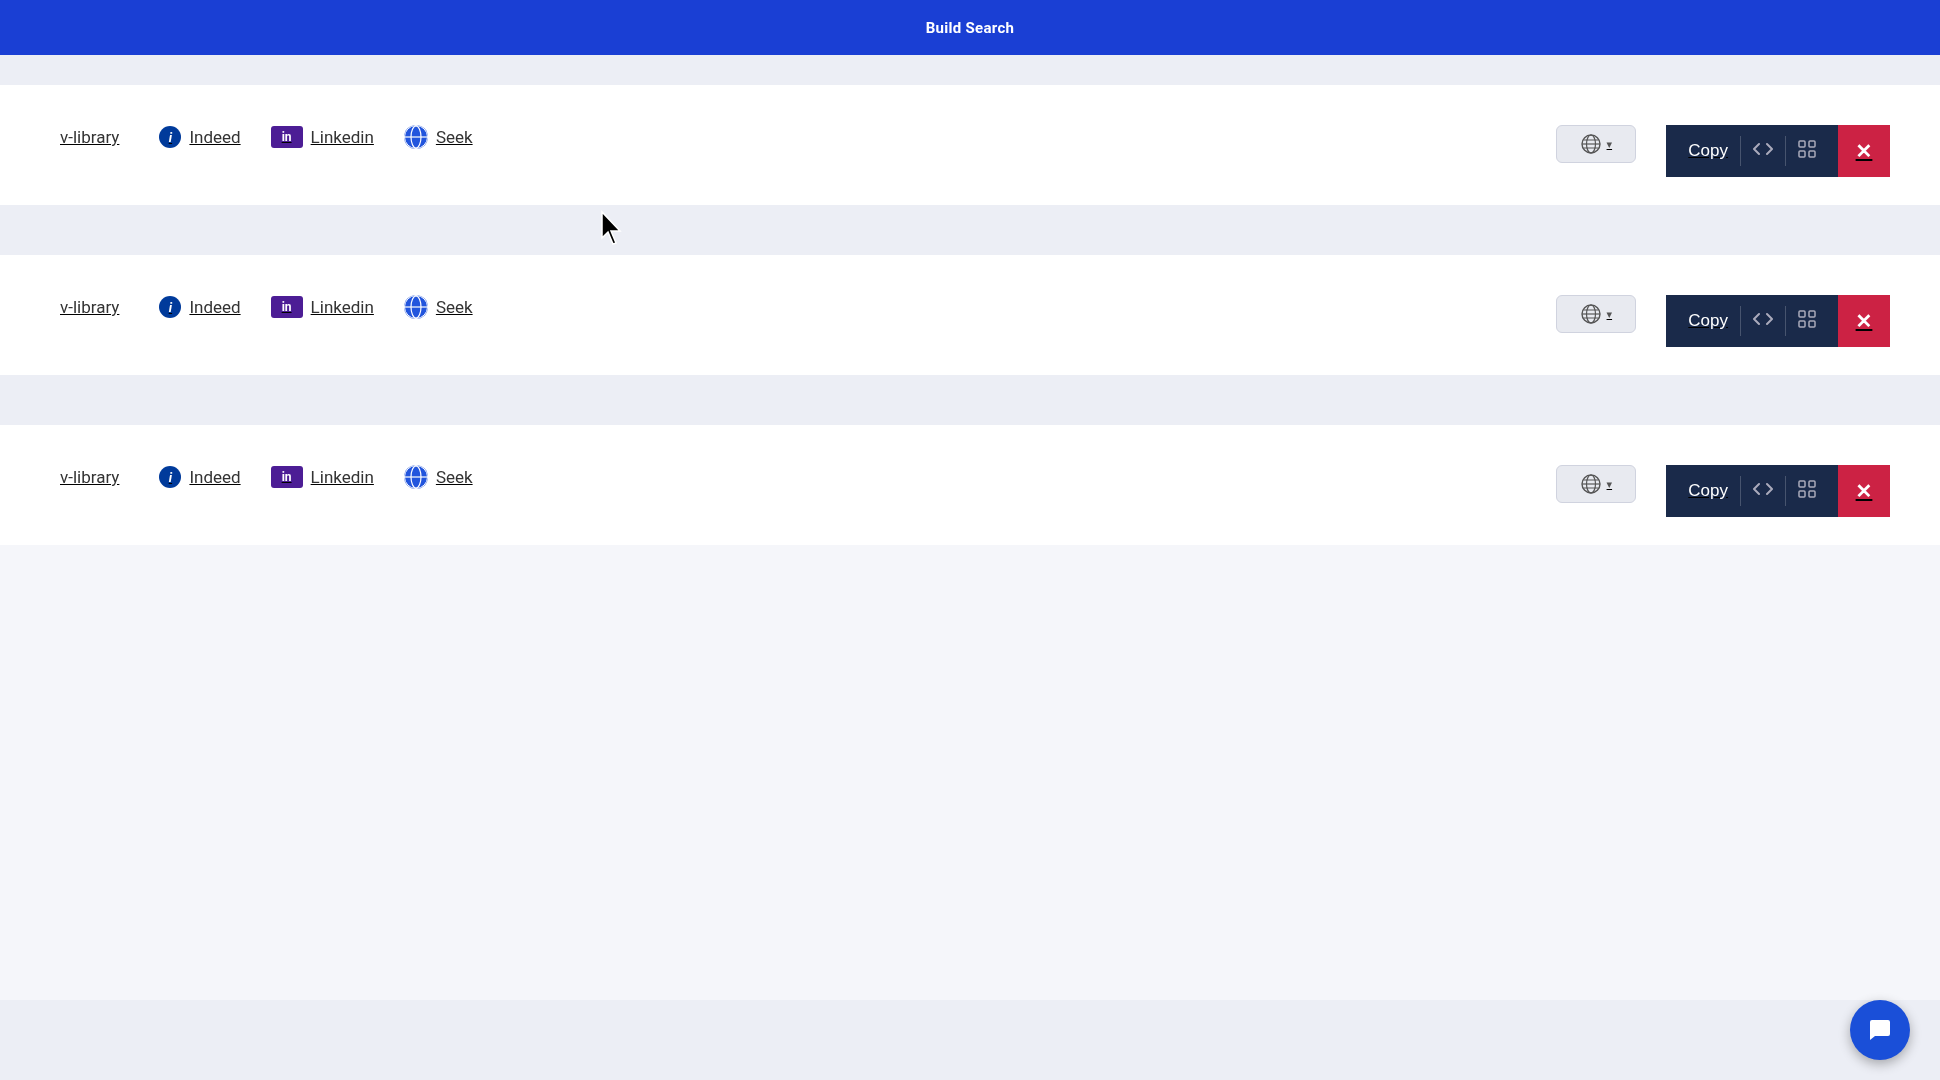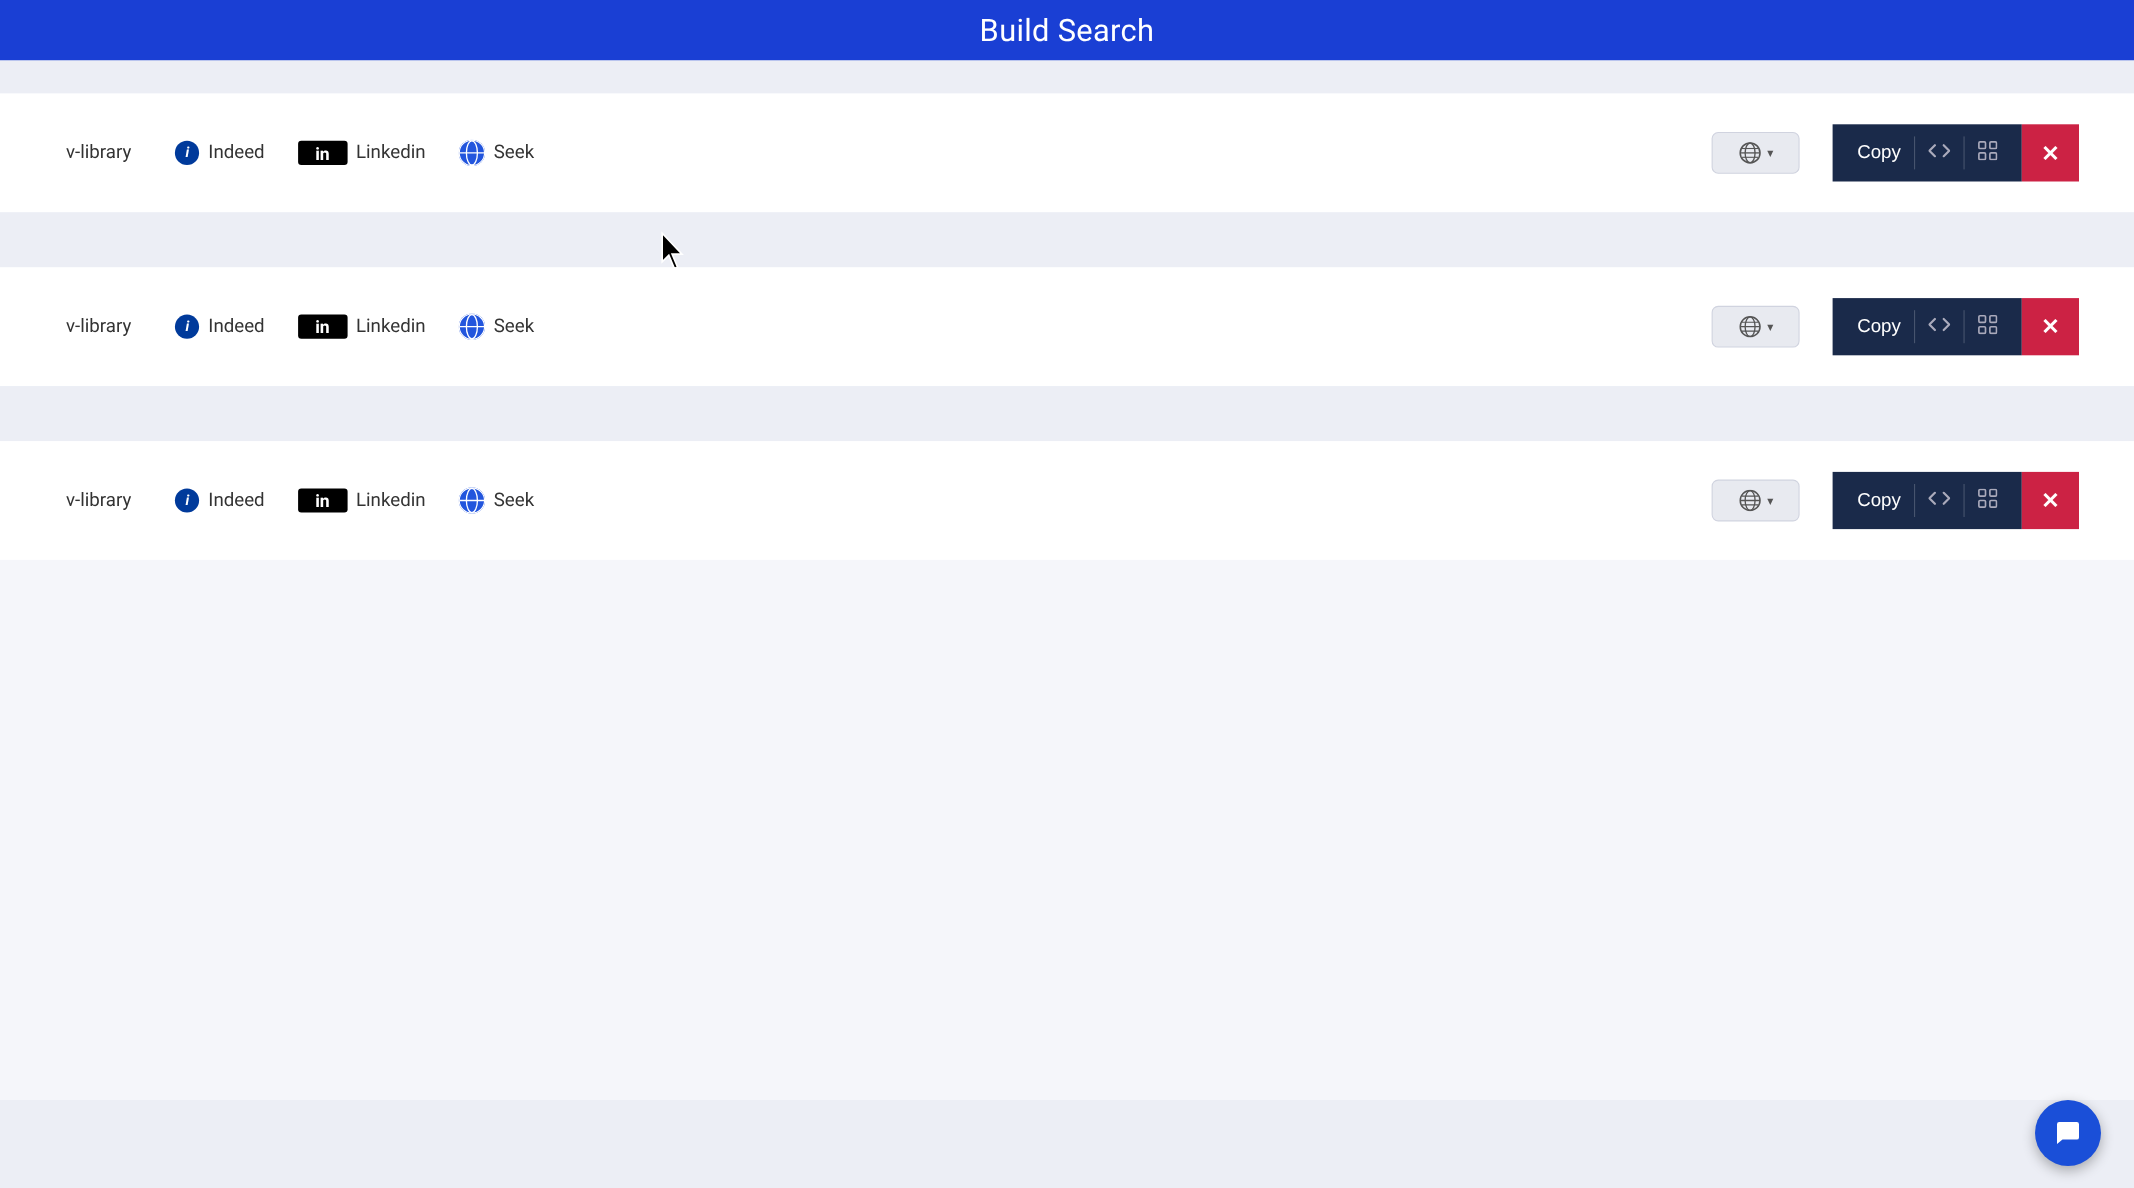"Build Search" .header-title { font-size: 28px -> 15px; font-weight: 400 -> 700 }
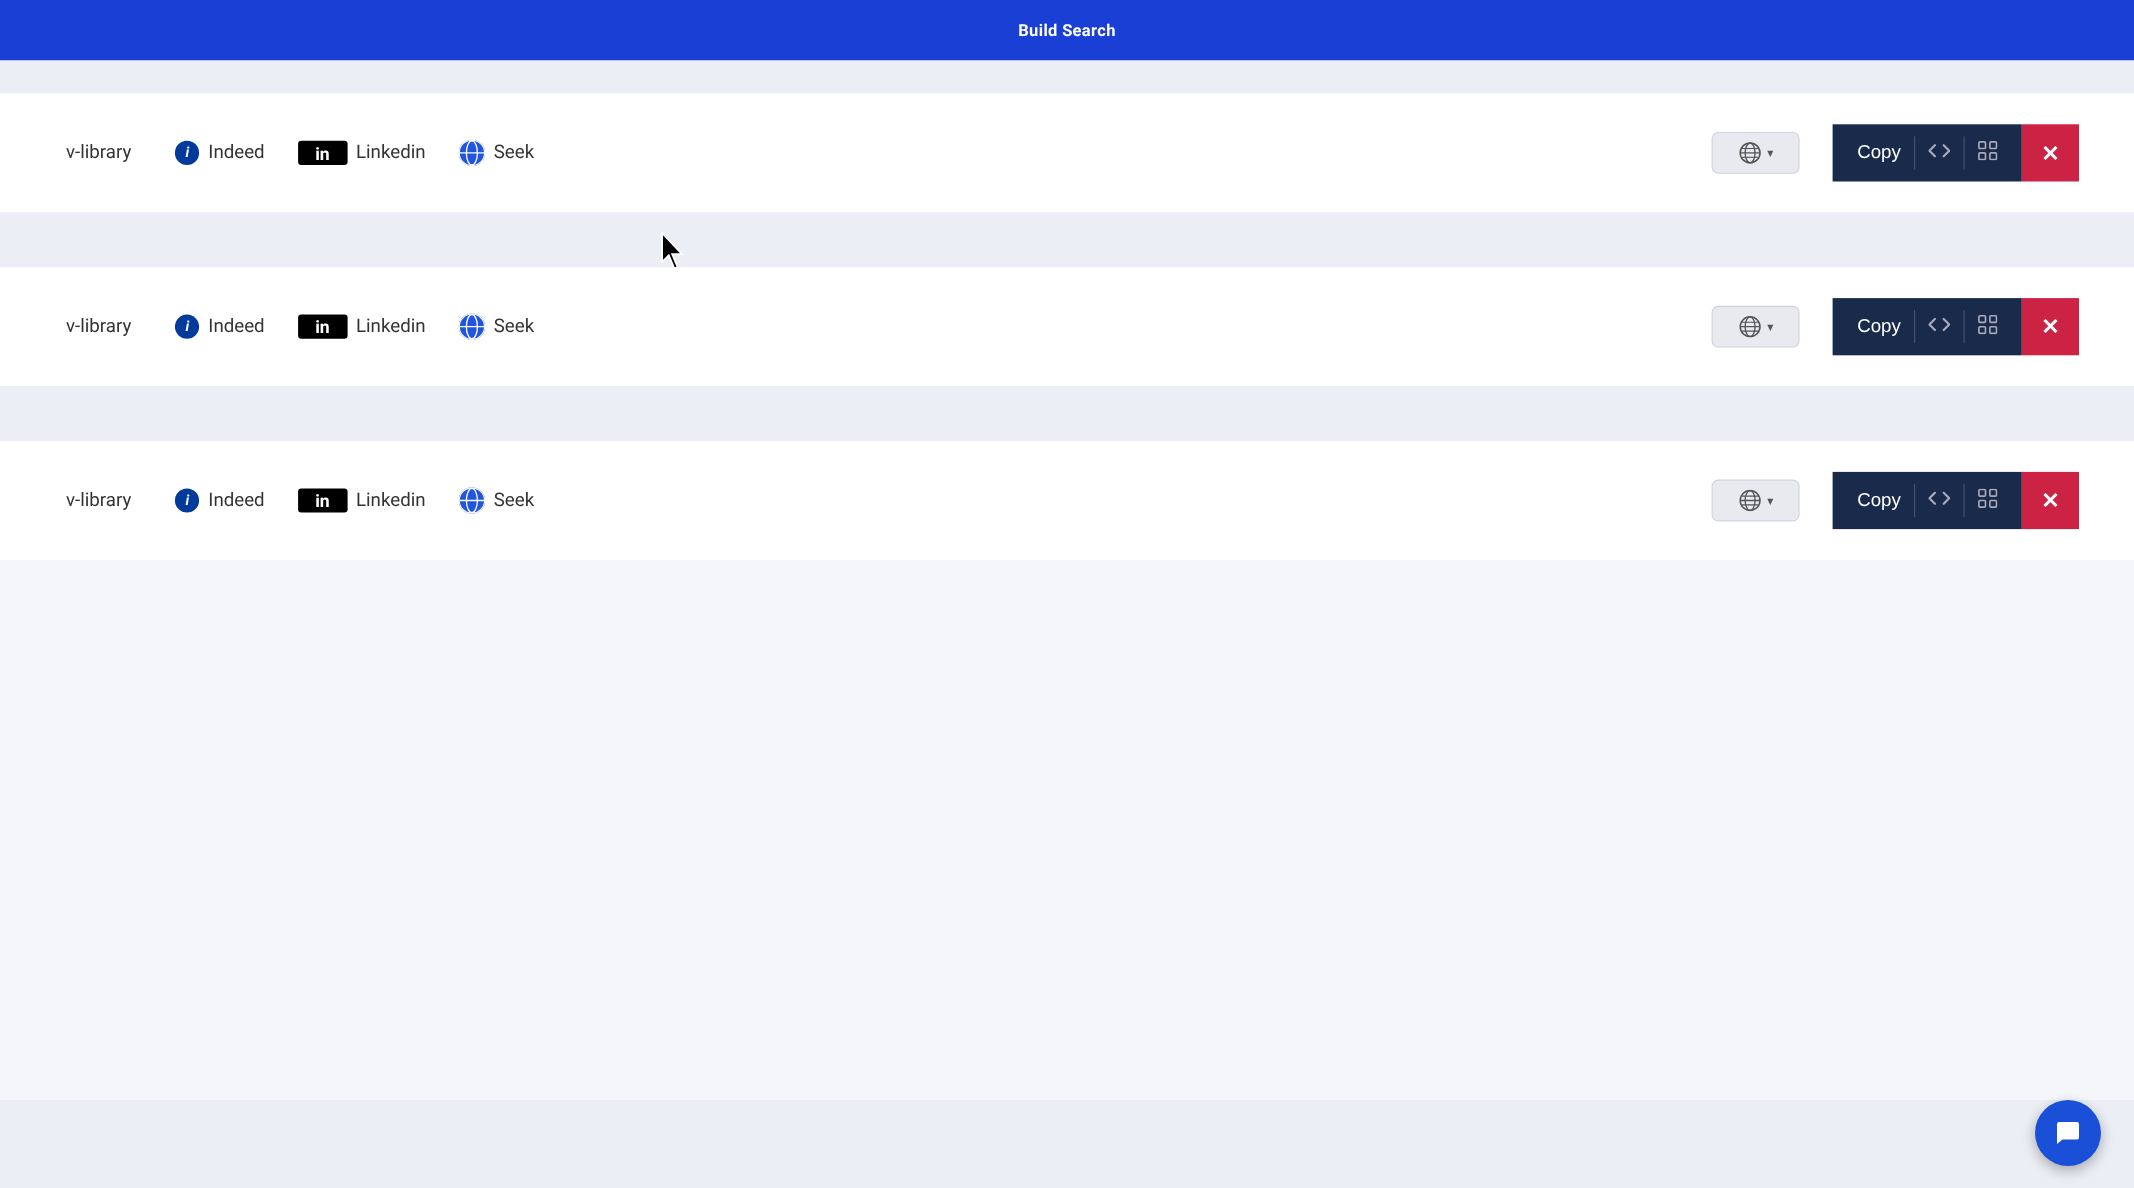"v-library" .row-content-wrapper { align-items: center -> flex-start; padding: 28px 50px 28px 60px -> 40px 50px 28px 60px; text-decoration: none -> underline }
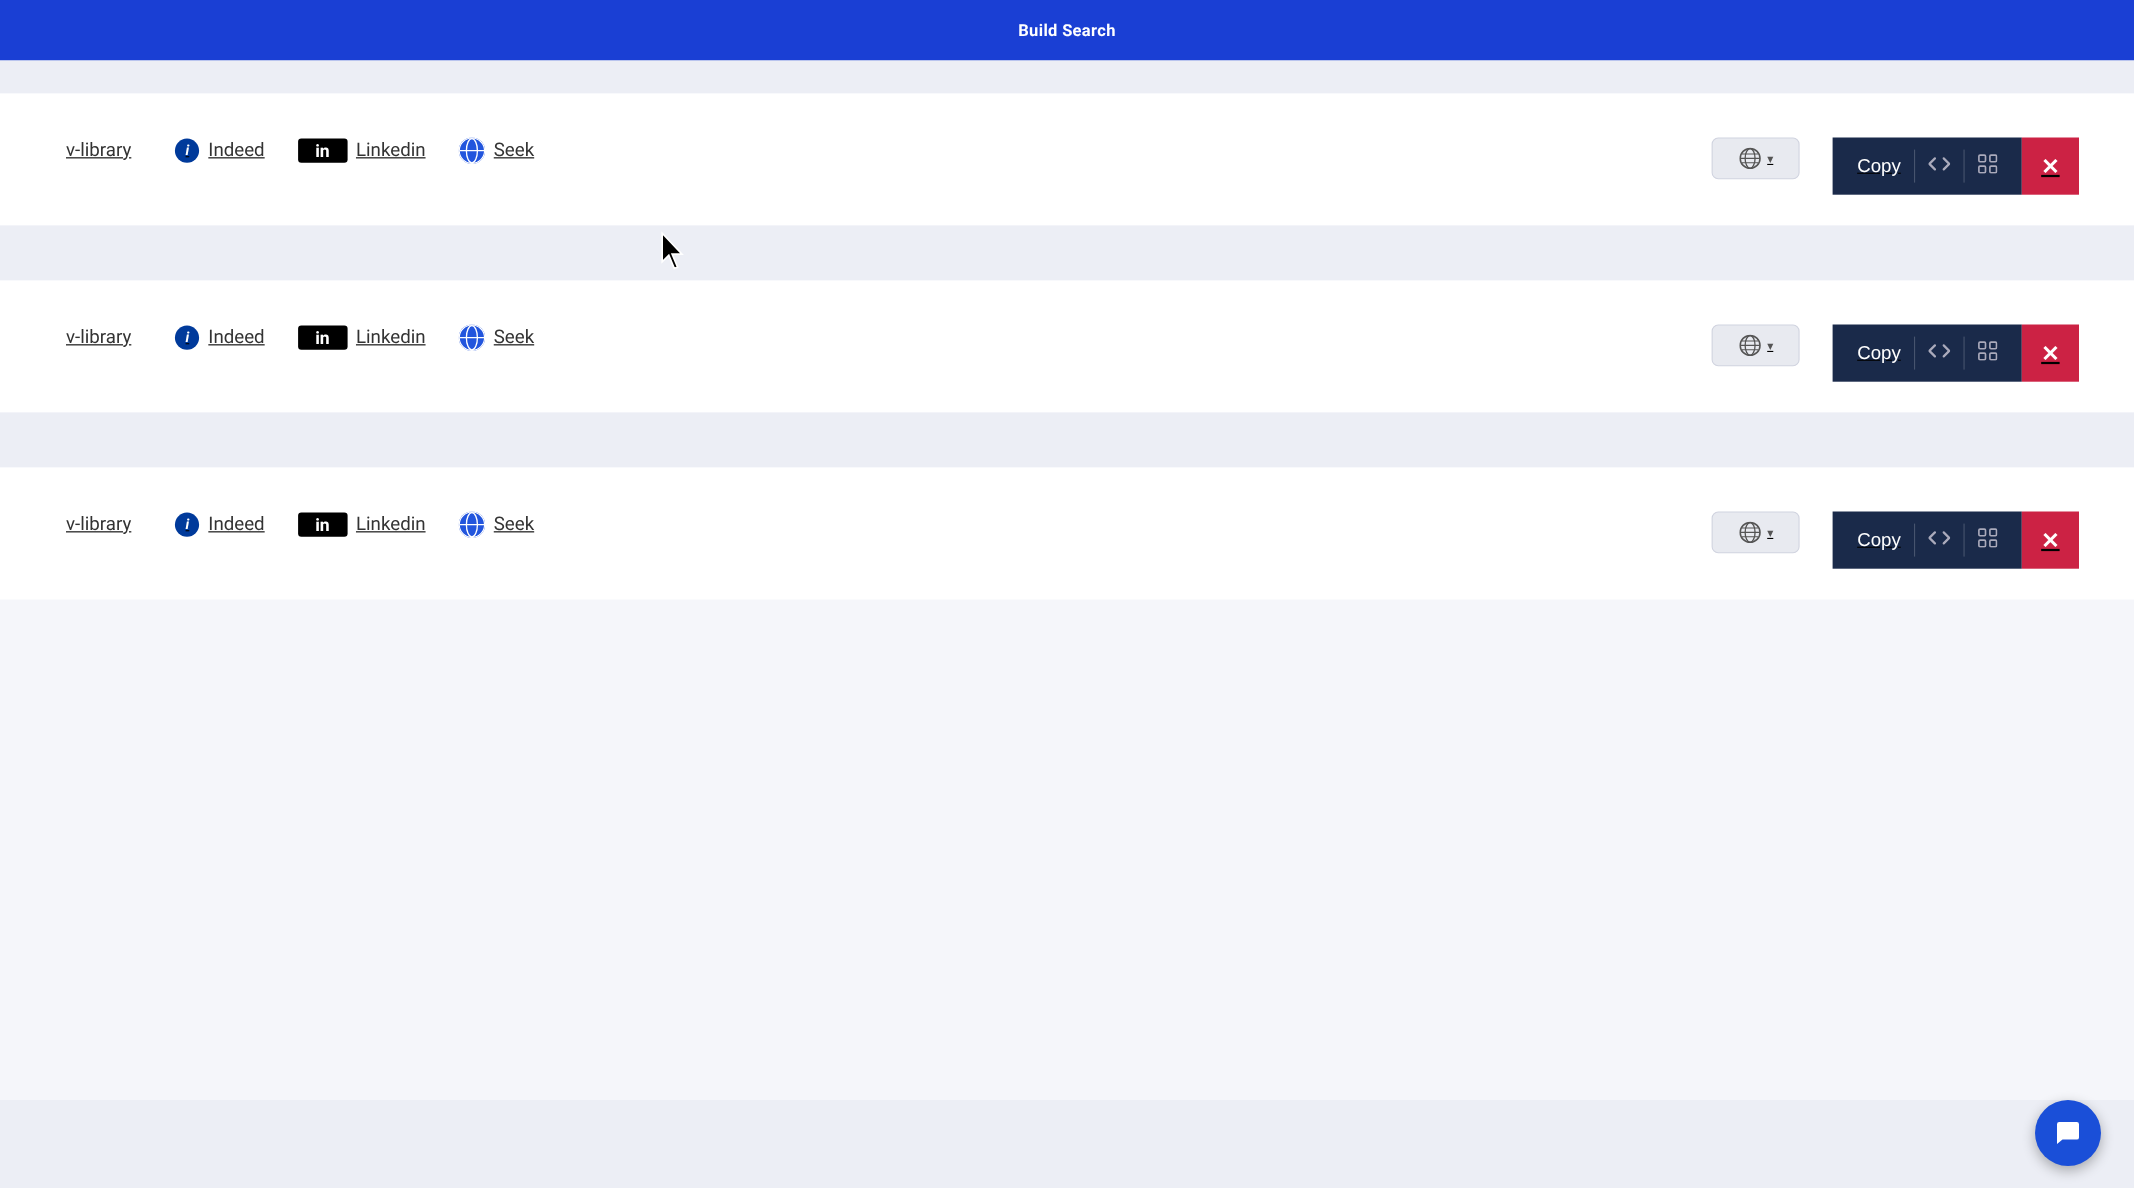"in" .linkedin-icon { background: #000000 -> #4c1d95; font-size: 16px -> 12px; width: 45px -> 32px }
